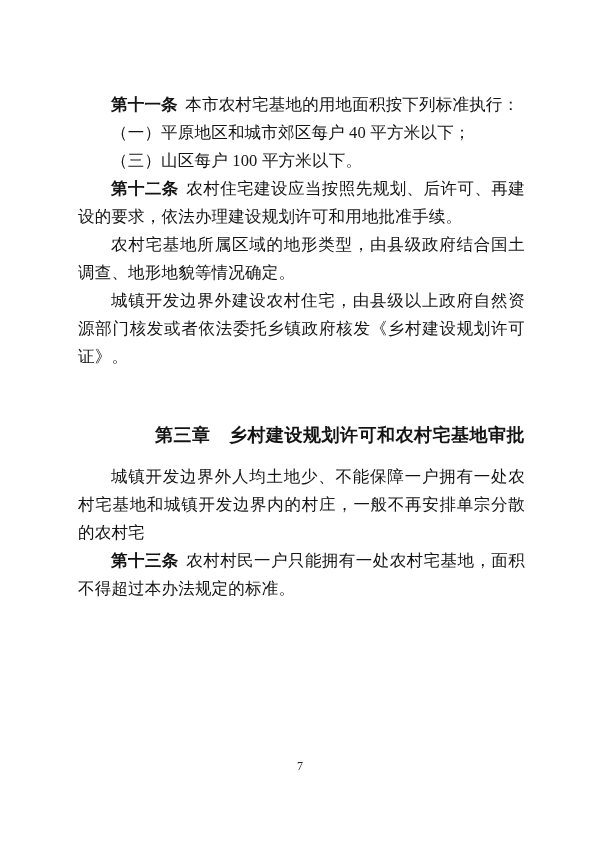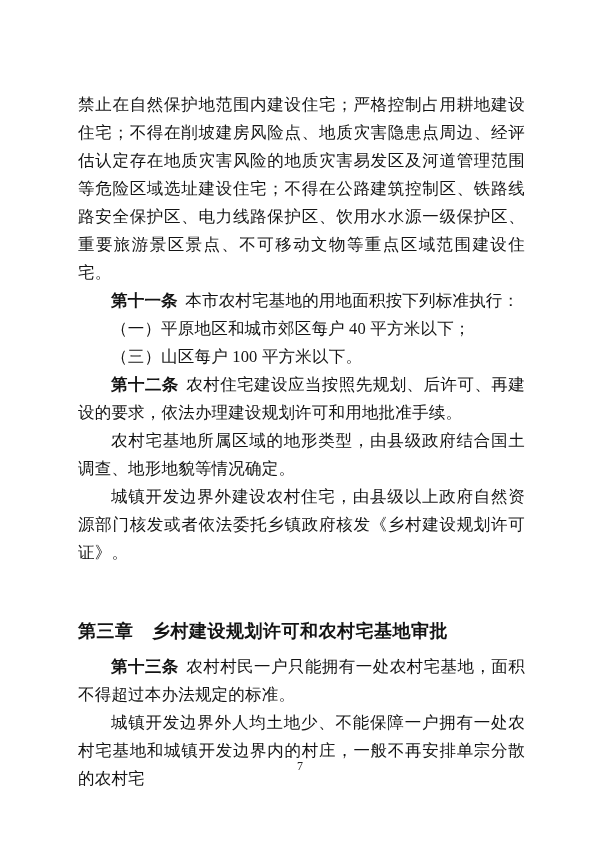"禁止在自然保护地范围内建设住宅；严格控制占用耕地建设住宅；不得在削坡建房风险点、" p.para { html: <p>禁止在自然保护地范围内建设住宅；严格控制占用耕地建设住宅；不得在削坡建房风险点、地质灾害隐患点周边、经评估认定存在地质灾害风险的地质灾害易发区及河道管理范围等危险区域选址建设住宅；不得在公路建筑控制区、铁路线路安全保护区、电力线路保护区、饮用水水源一级保护区、重要旅游景区景点、不可移动文物等重点区域范围建设住宅。</p> -> none }
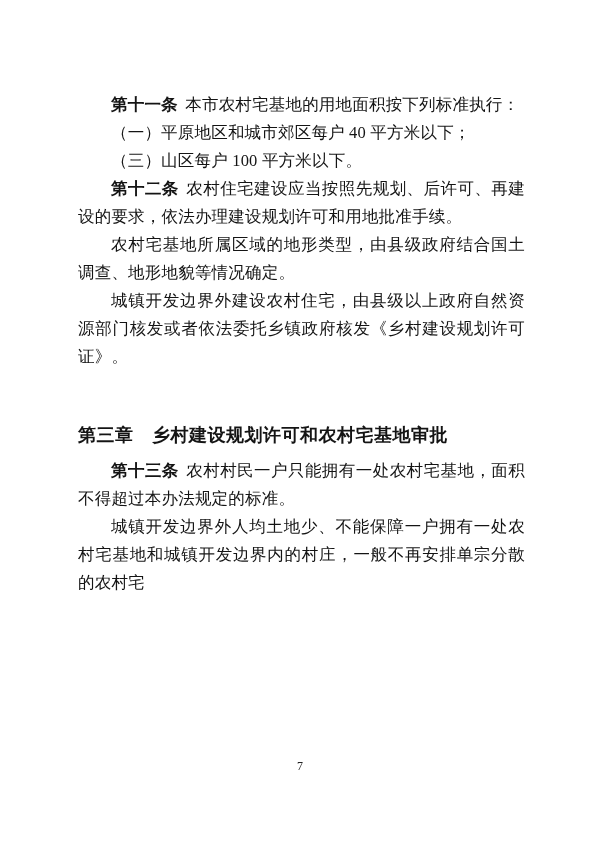"第三章 乡村建设规划许可和农村宅基地审批" .chapter-heading { margin-bottom: 8px -> 14px; text-align: left -> right }
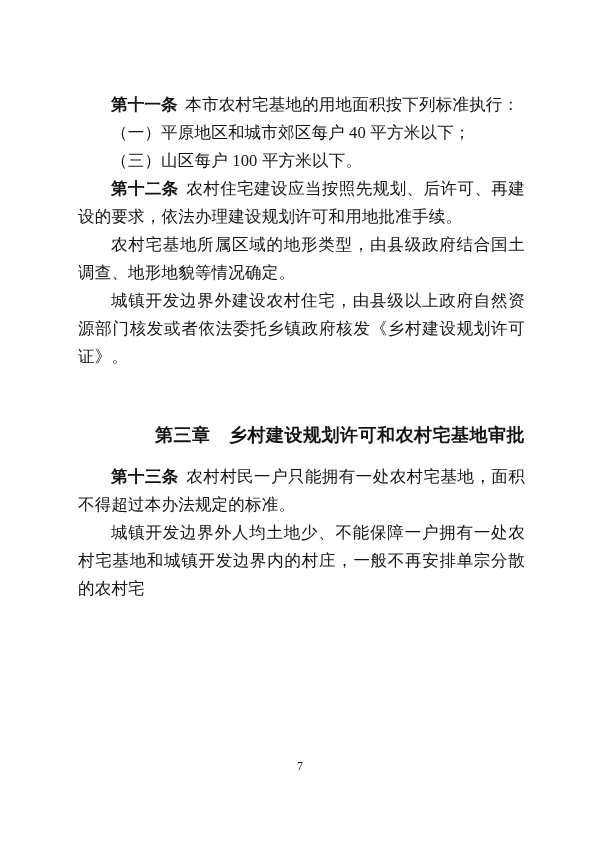"第十三条 农村村民一户只能拥有一处农村宅基地，面积不得超过本办法规定的标准。" p.para { order: before "城镇开发边界外人均土地少、不能保障一户拥有一处农村宅基地和城镇开发边界内的村庄，" -> after "城镇开发边界外人均土地少、不能保障一户拥有一处农村宅基地和城镇开发边界内的村庄，" }
